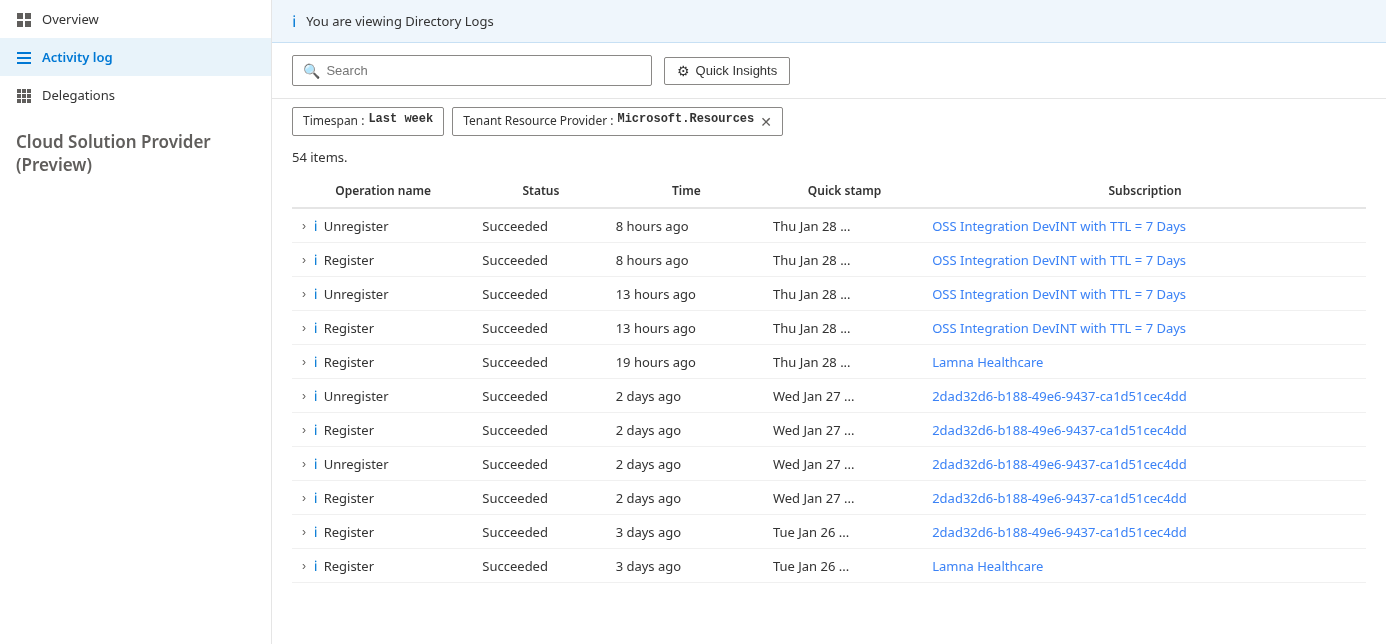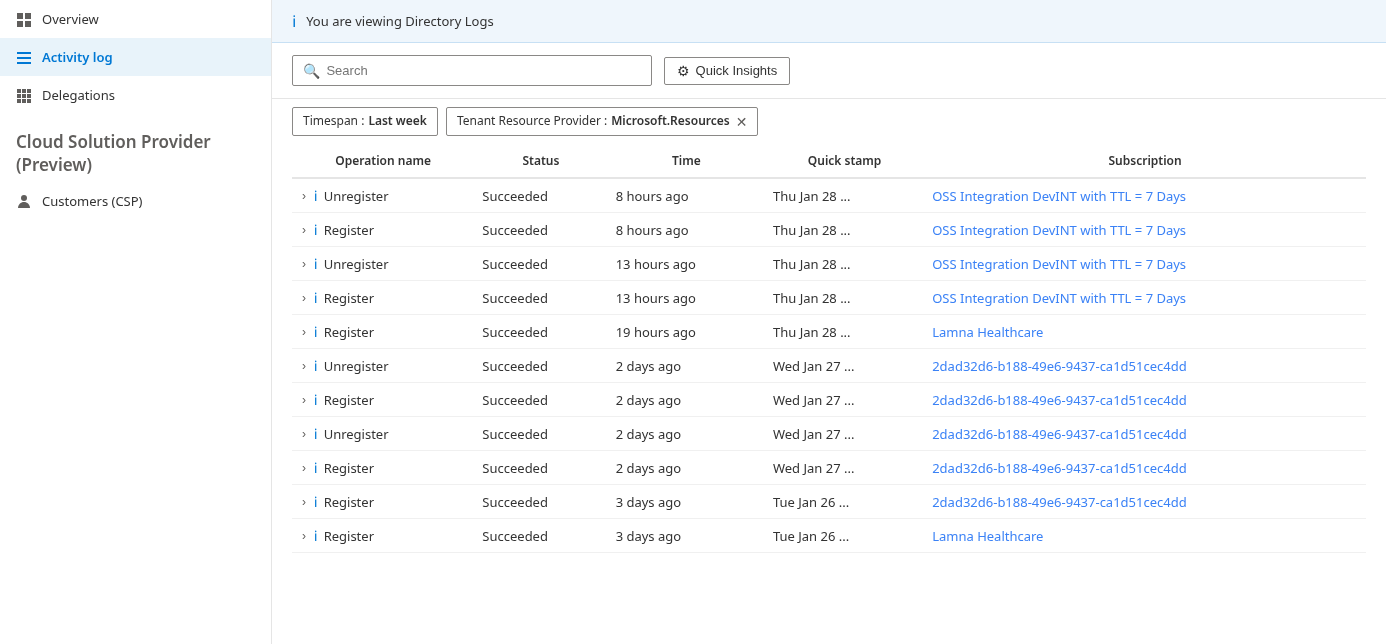"Last week" .filter-chip .filter-val { font-family: none -> Liberation Mono, monospace }
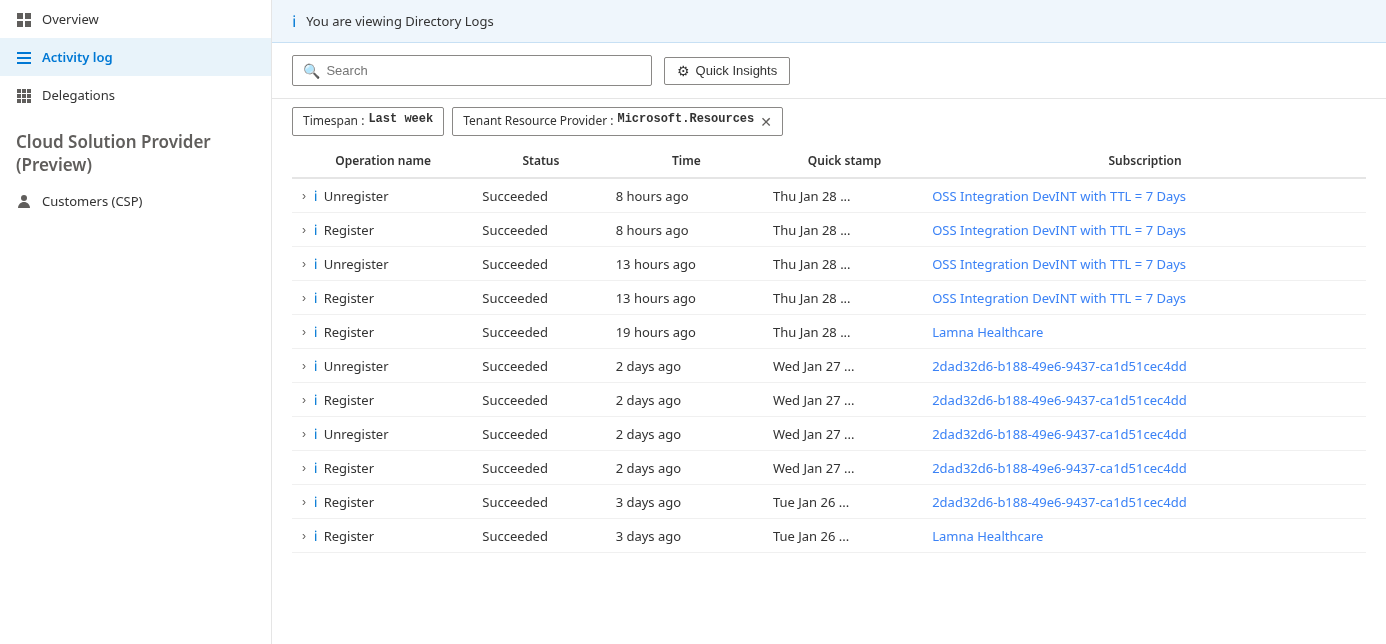"54 items." div.items-count { html: none -> <div>54 items.</div> }
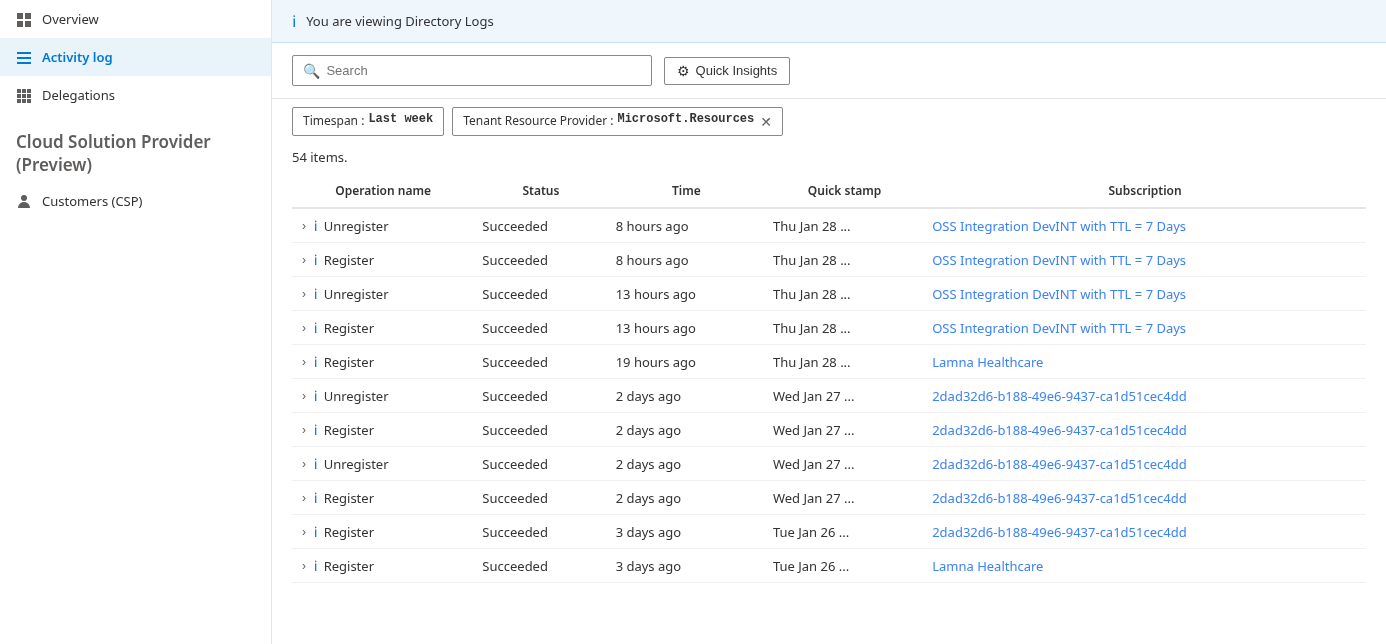"Customers (CSP)" div { html: <div> <div> <span> <svg> <circle></circle> <path></path> </svg> </span> <span>Customers (CSP)</span> </div> </div> -> none }
